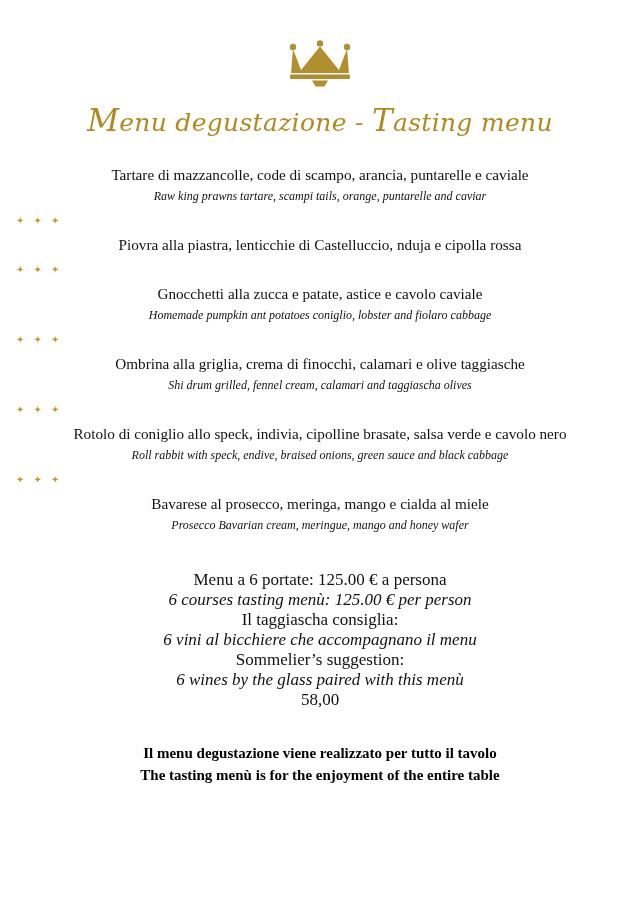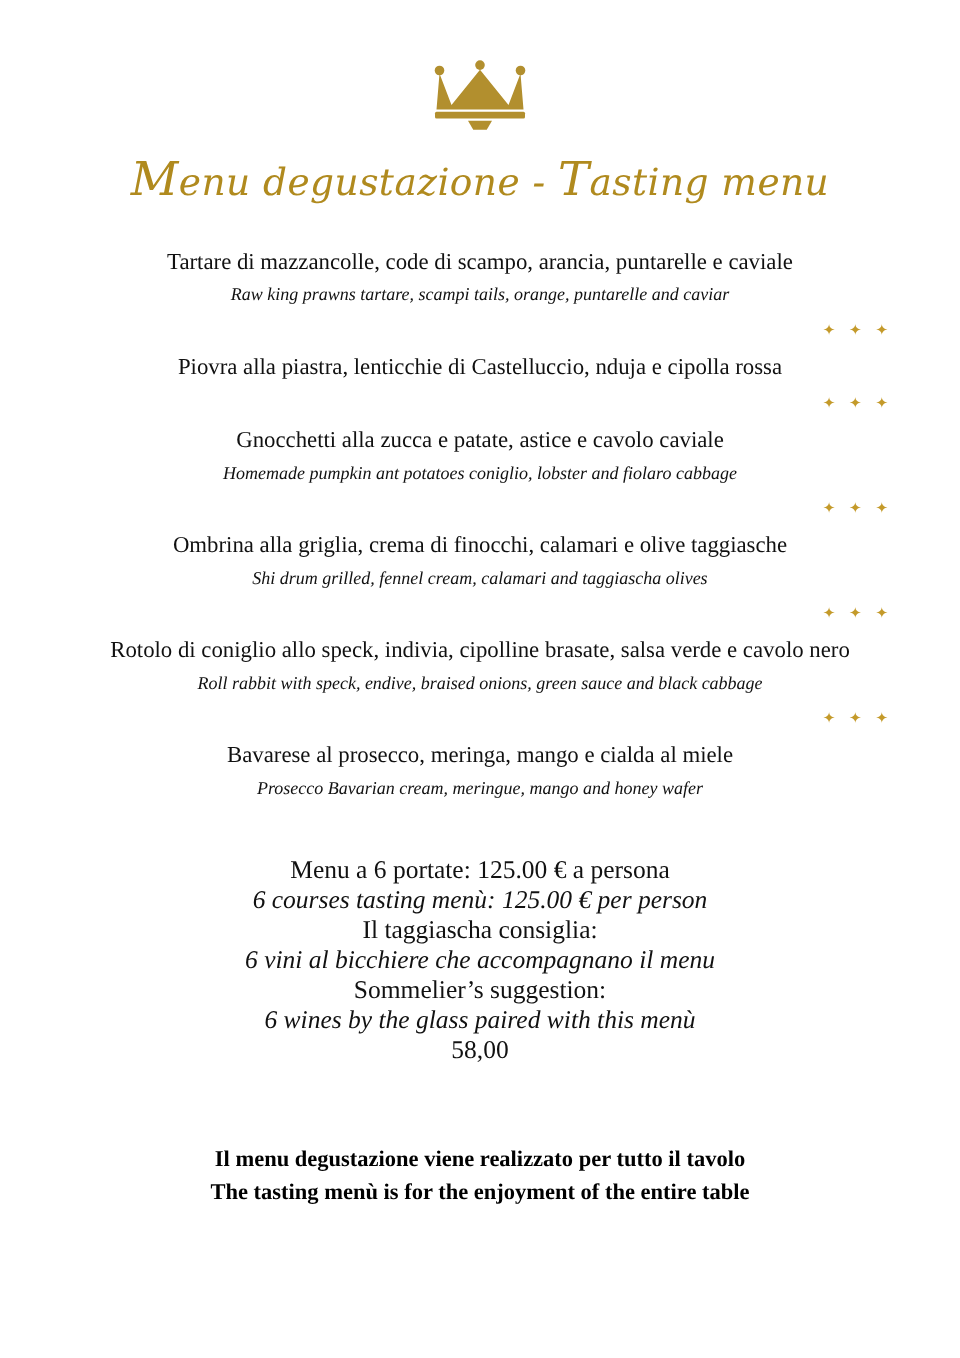"Menu degustazione - Tasting menu" .page { padding: 0 45px -> 0 16px }
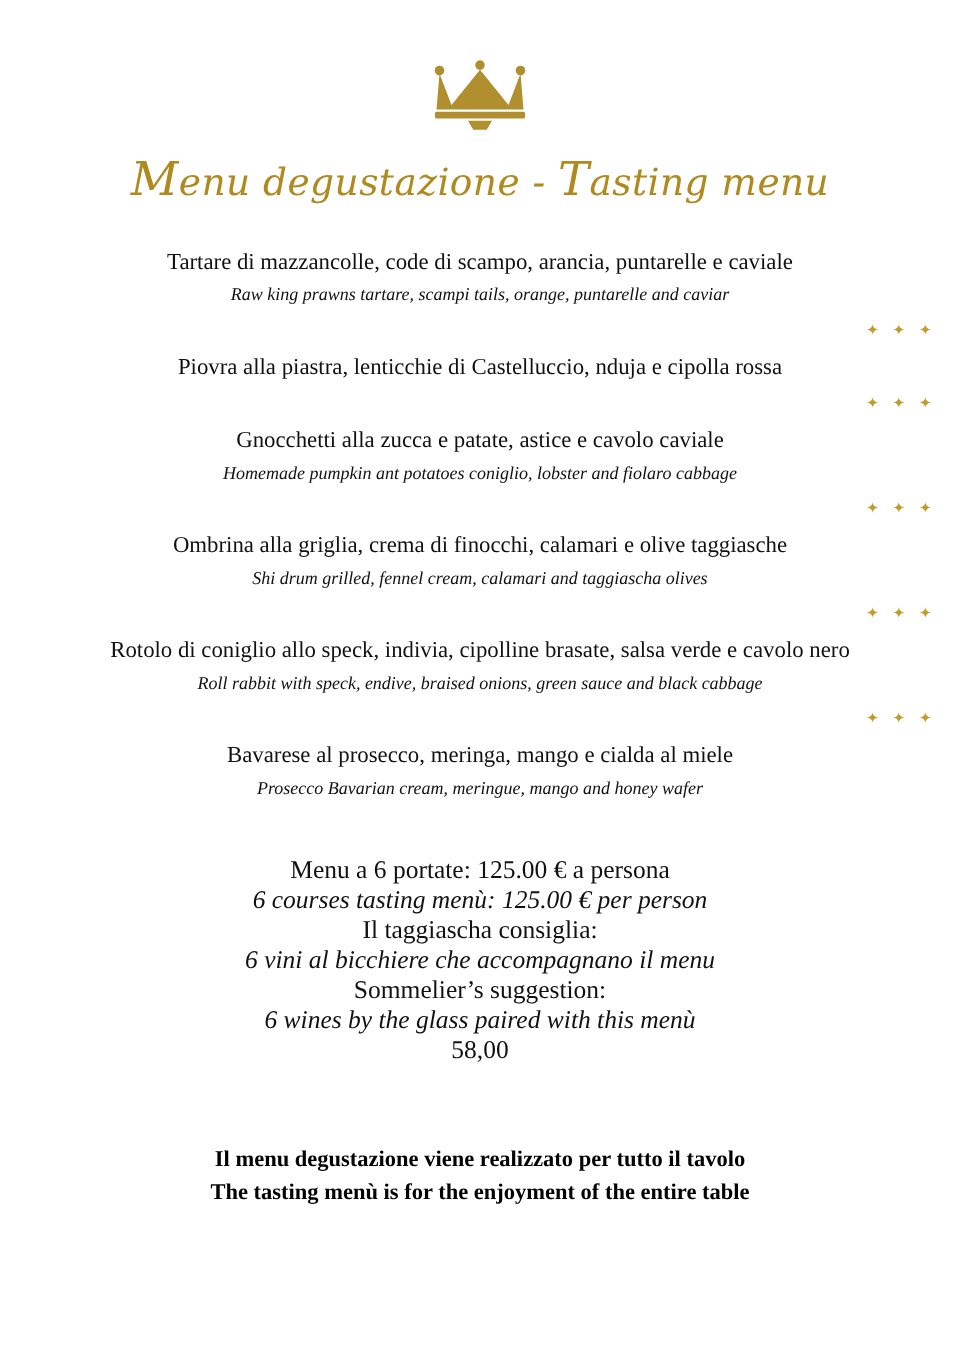"Tartare di mazzancolle, code di" .courses { align-items: flex-end -> flex-start }
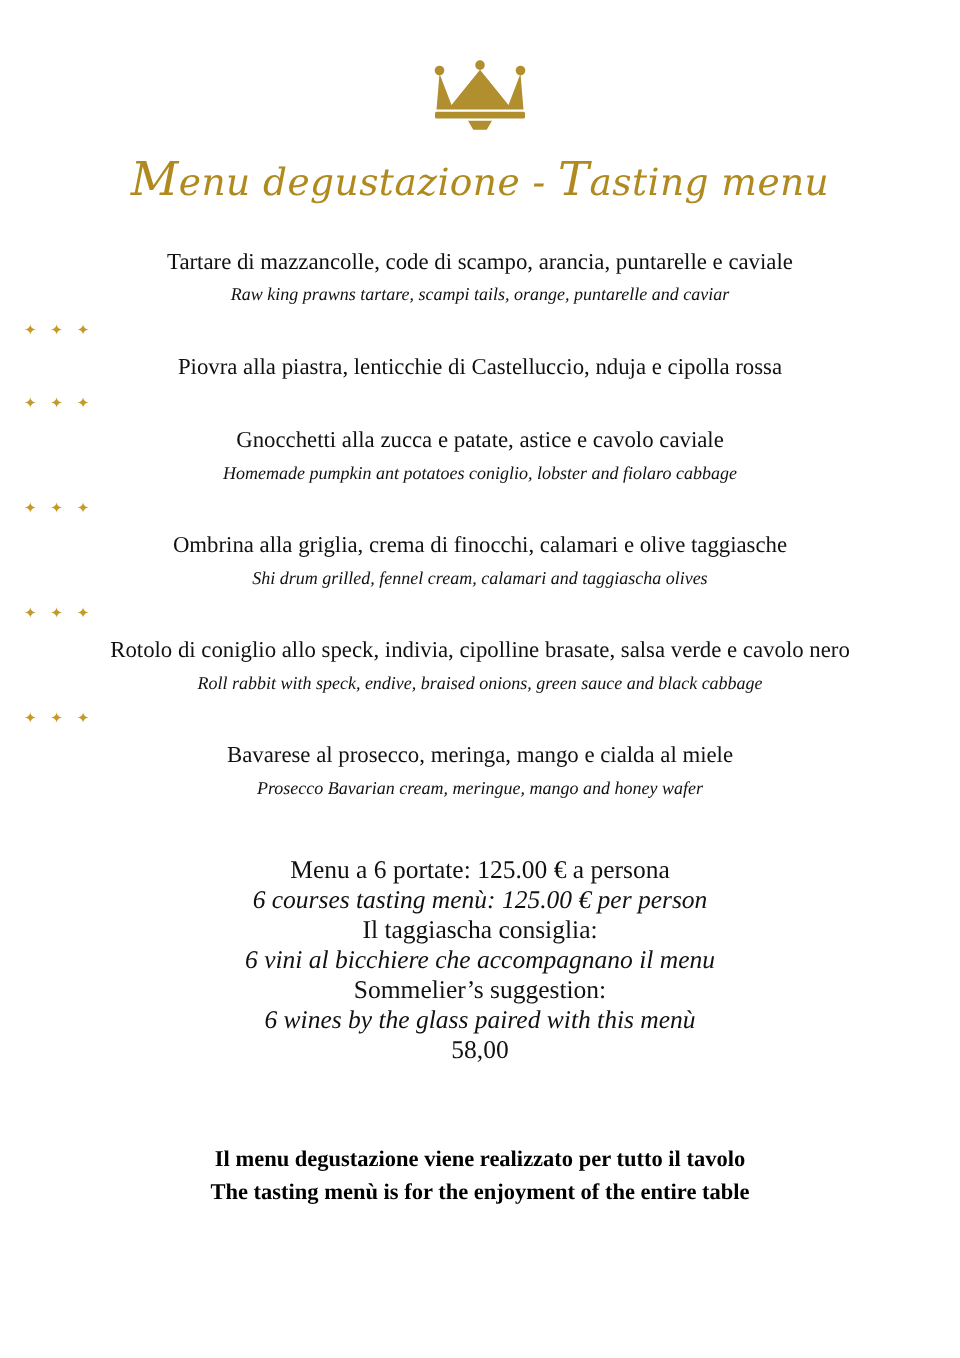"Il menu degustazione viene realizzato" .footer { margin-top: 52px -> 32px }
